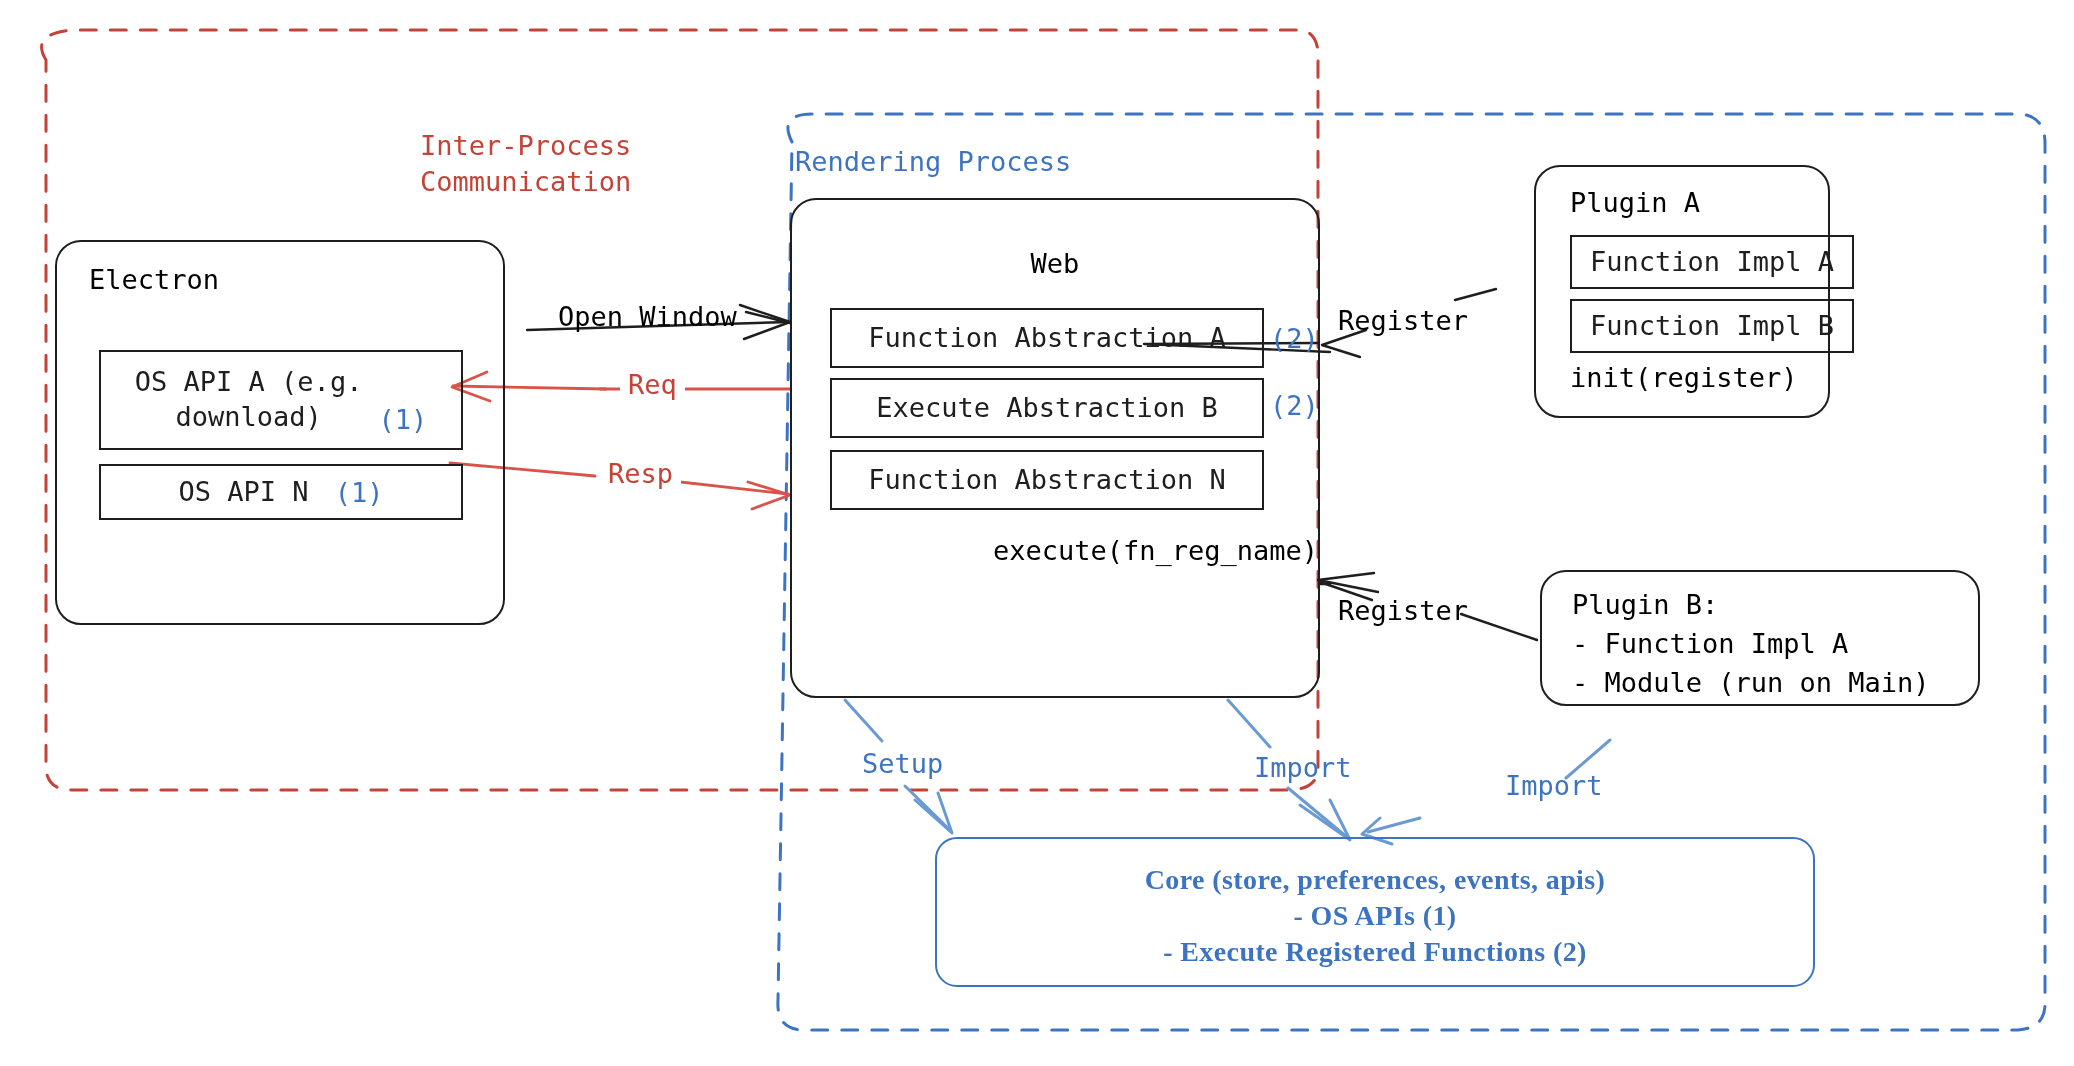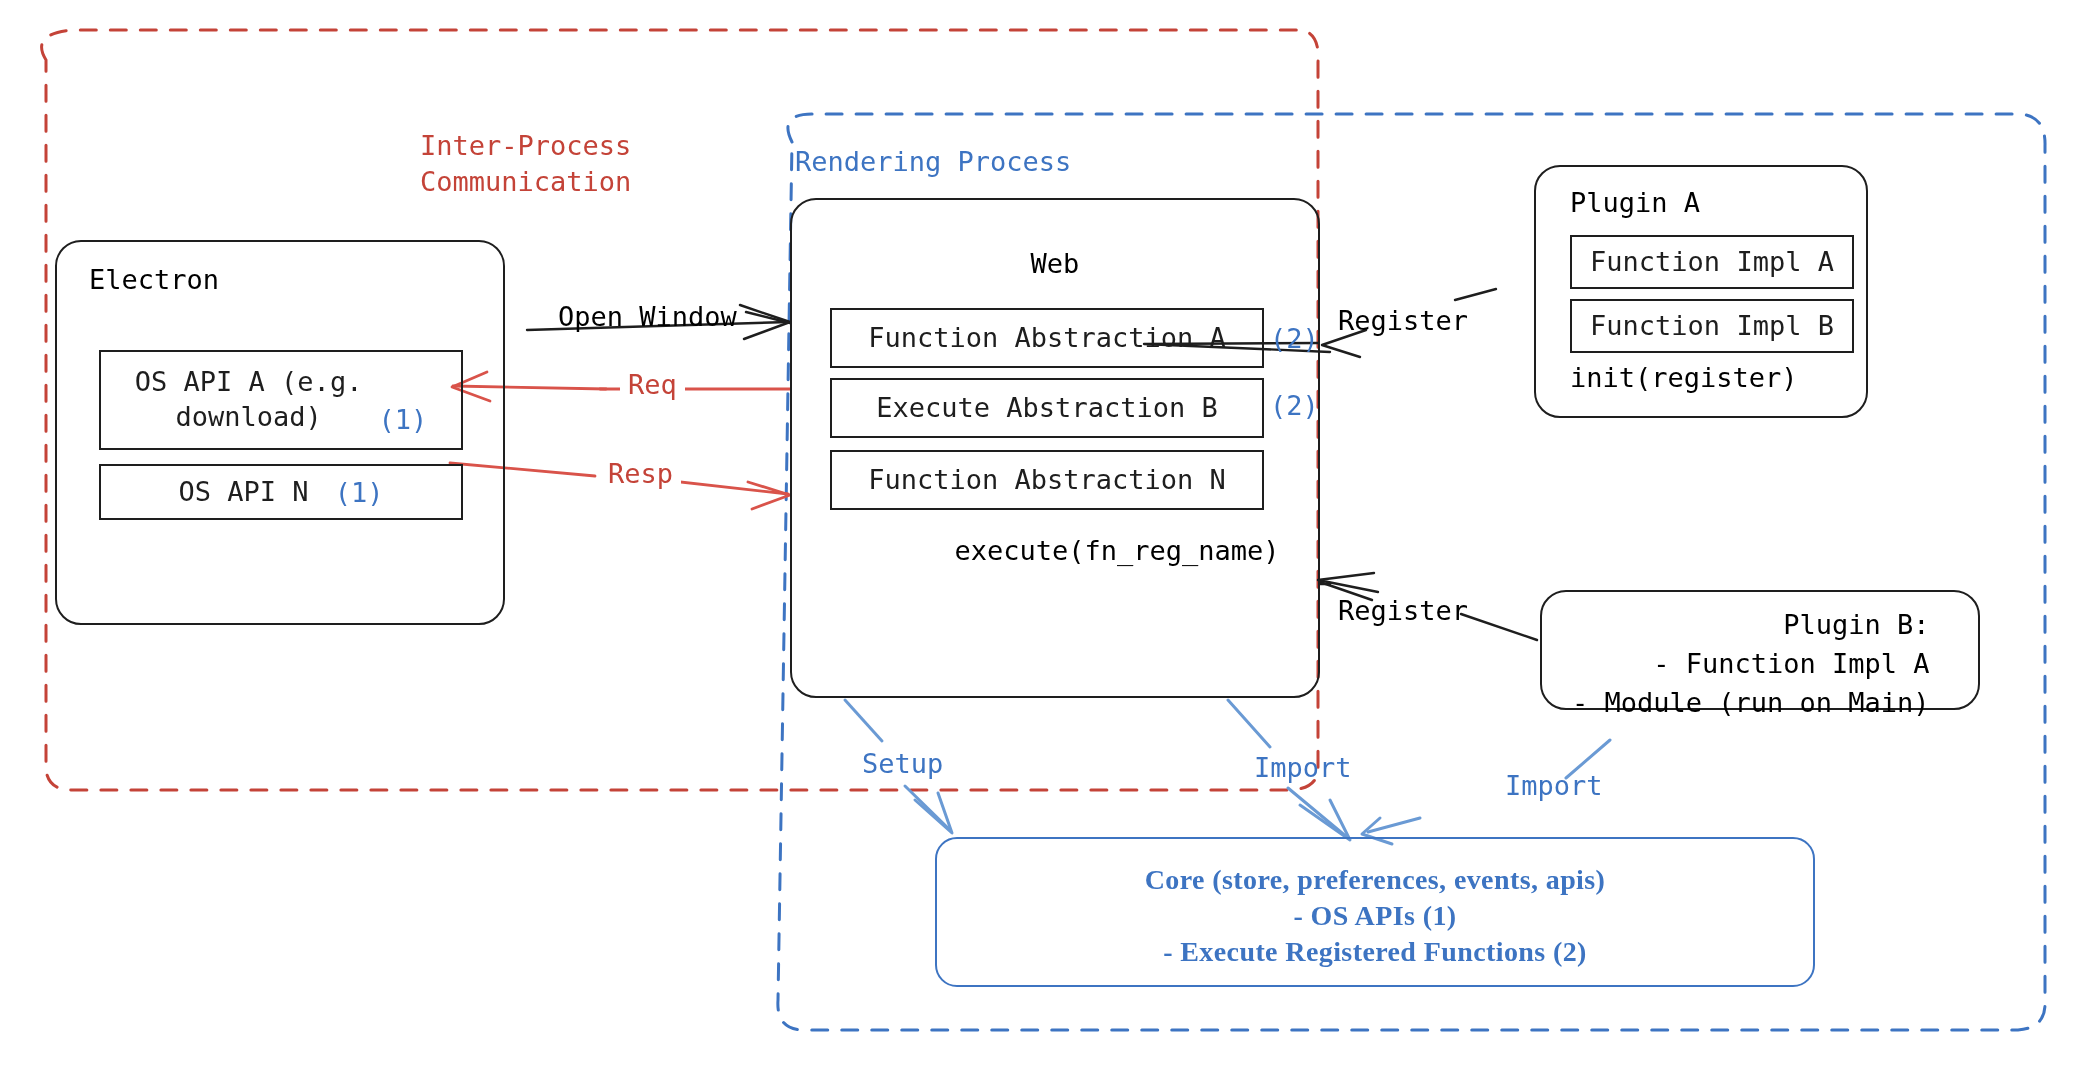"Plugin A" div.node { width: 334px -> 296px }
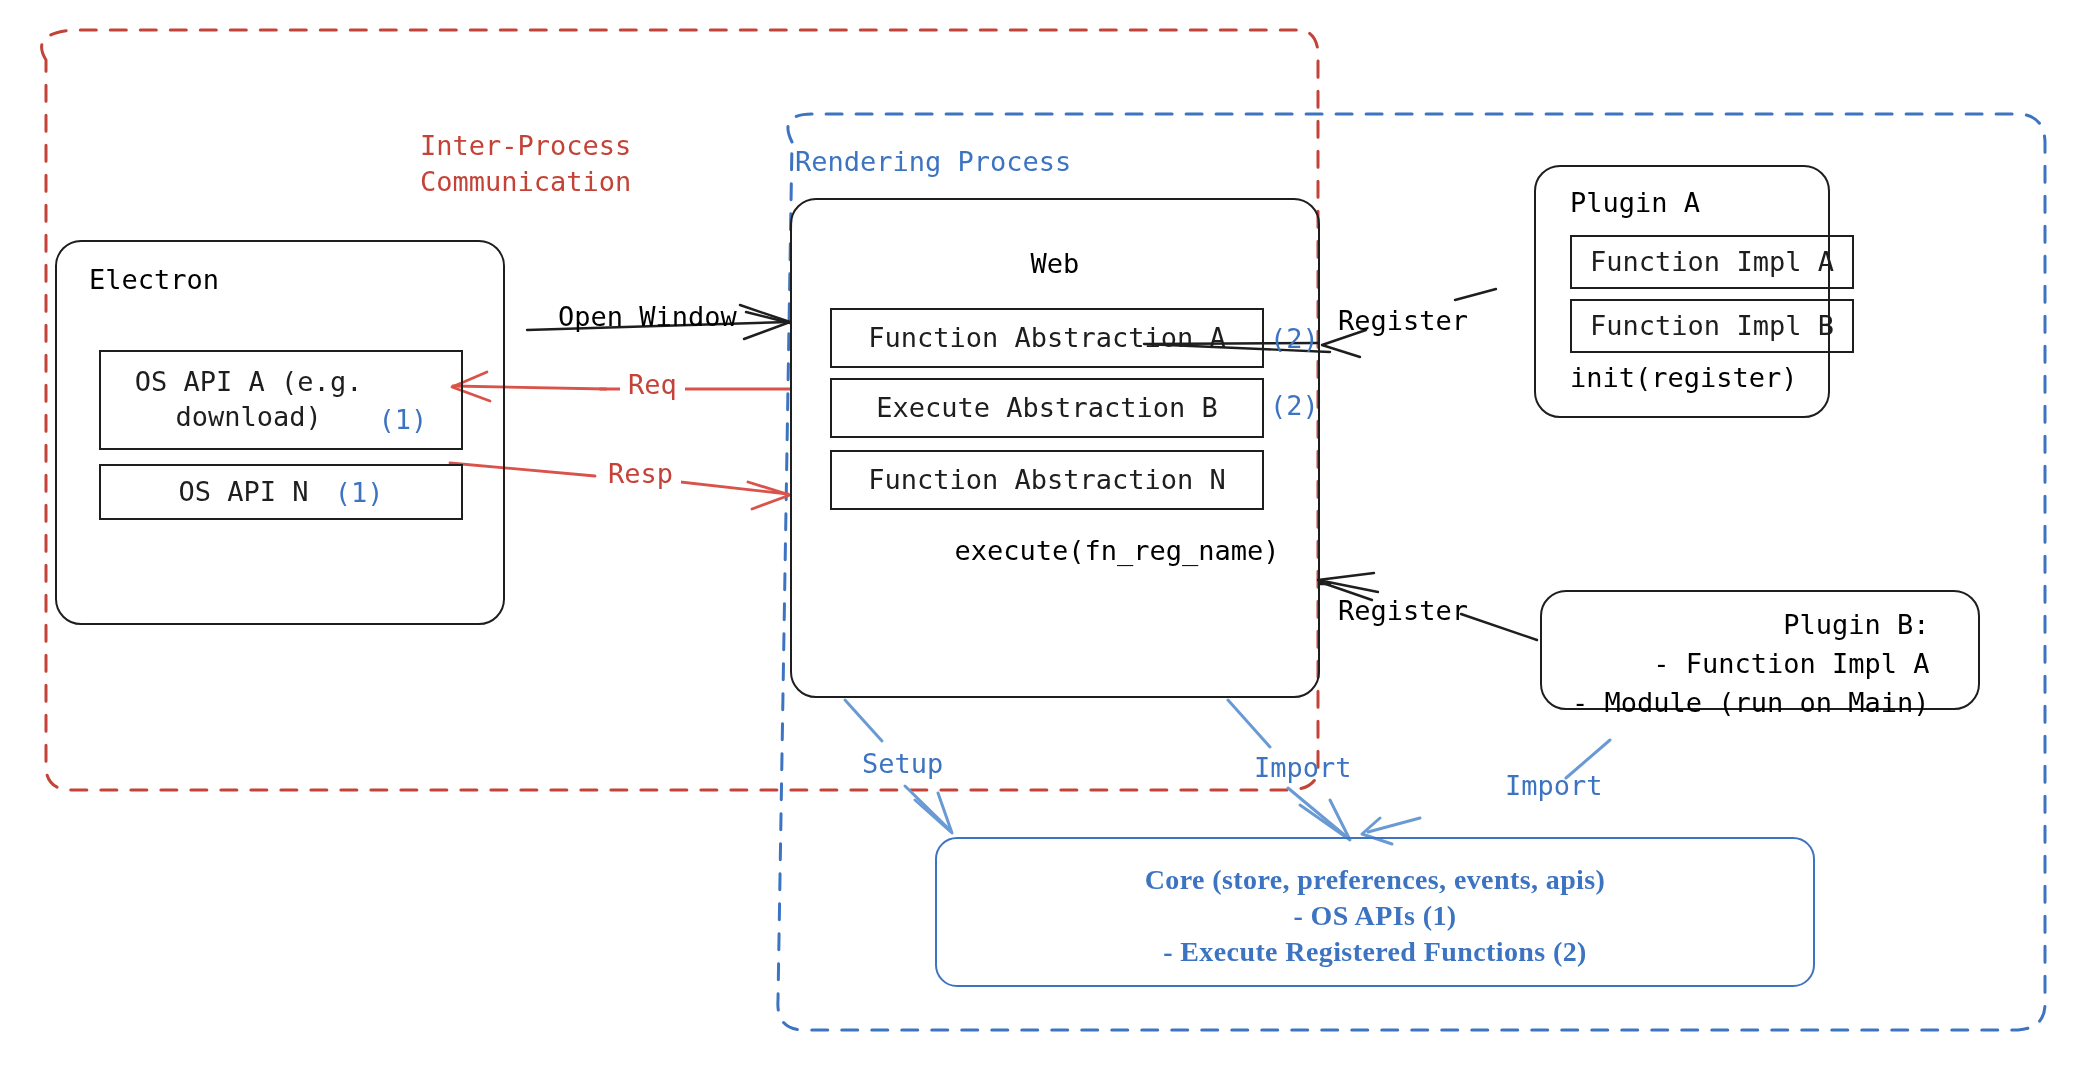"execute(fn_reg_name)" div.title-in-box { left: 16px -> 0; padding-left: 46px -> none; text-align: center -> right }
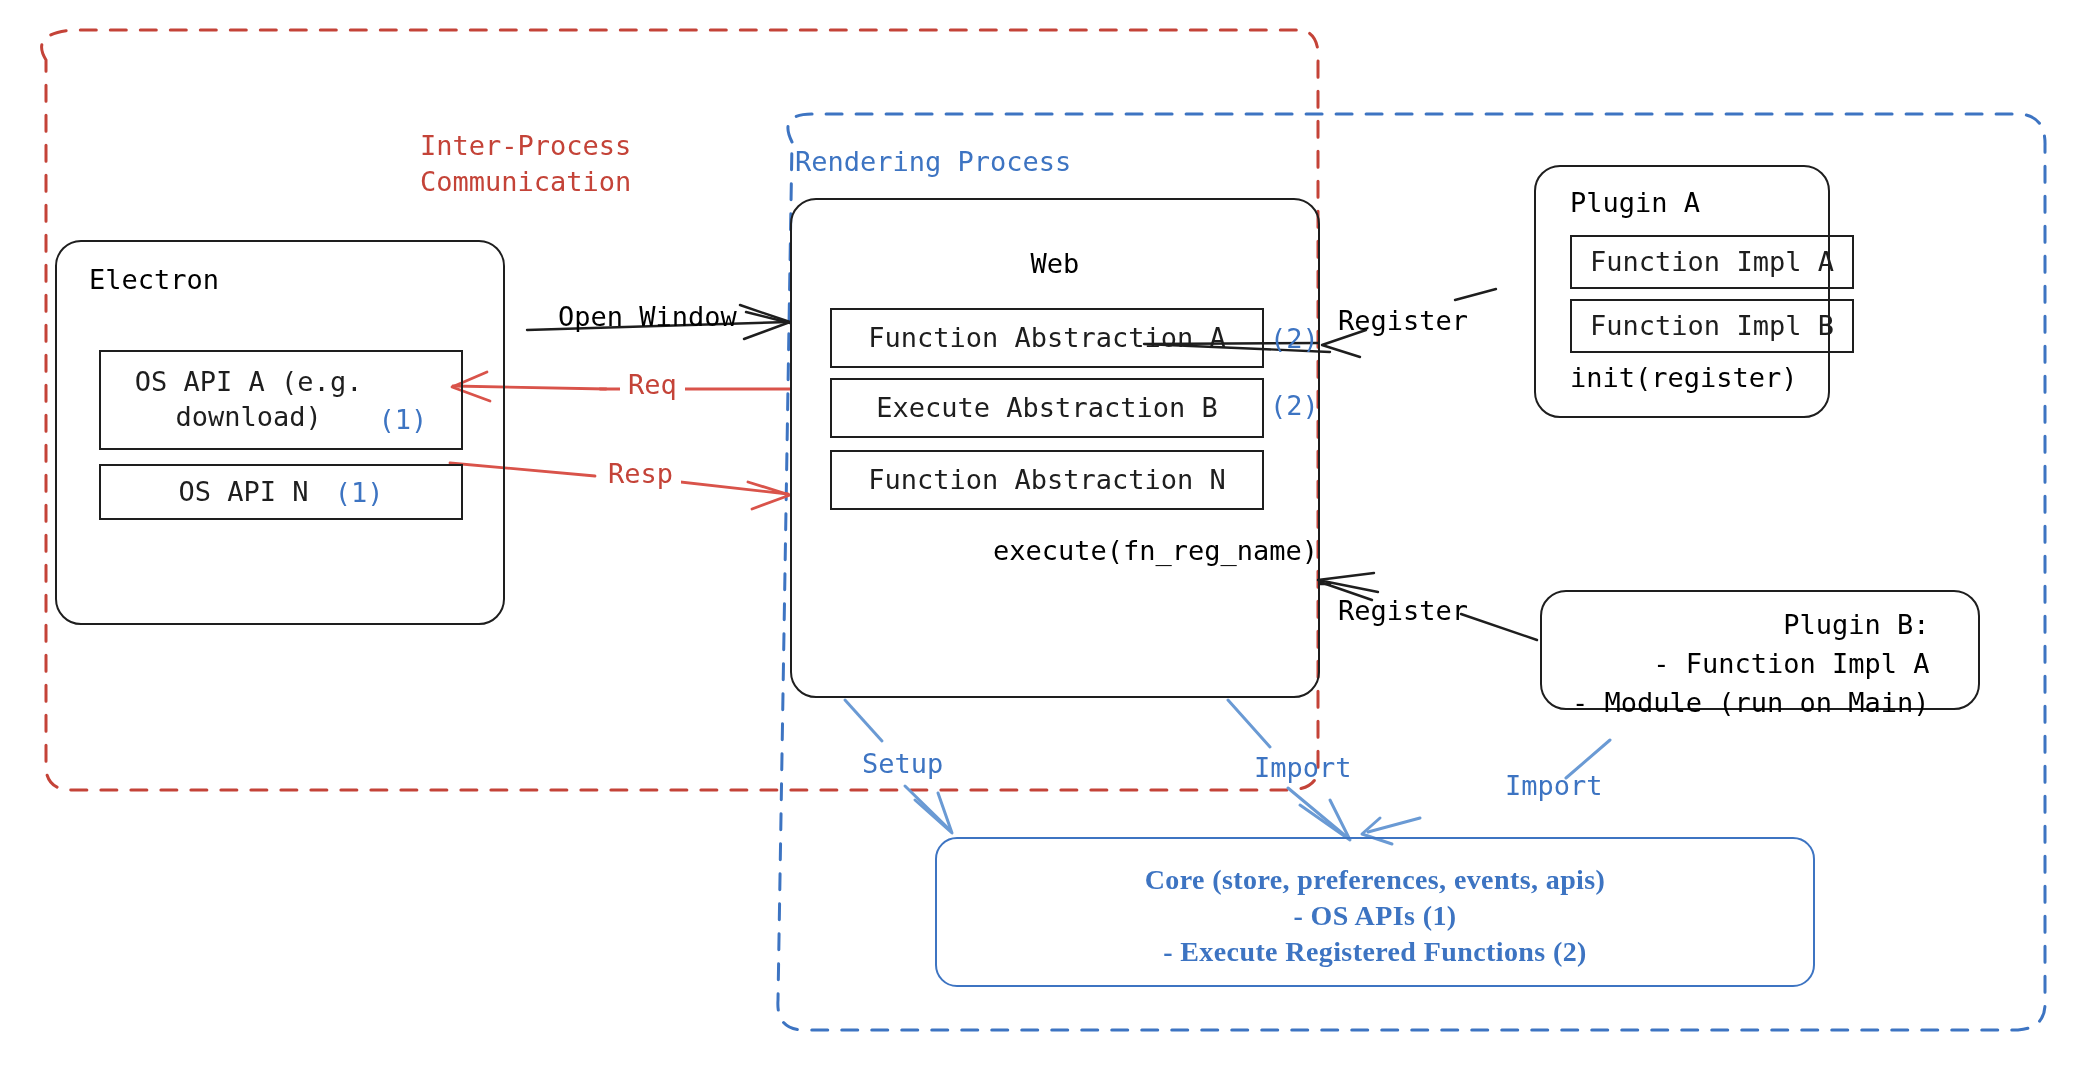"Plugin B:" div.node { height: 120px -> 136px; text-align: right -> none; top: 590px -> 570px }
